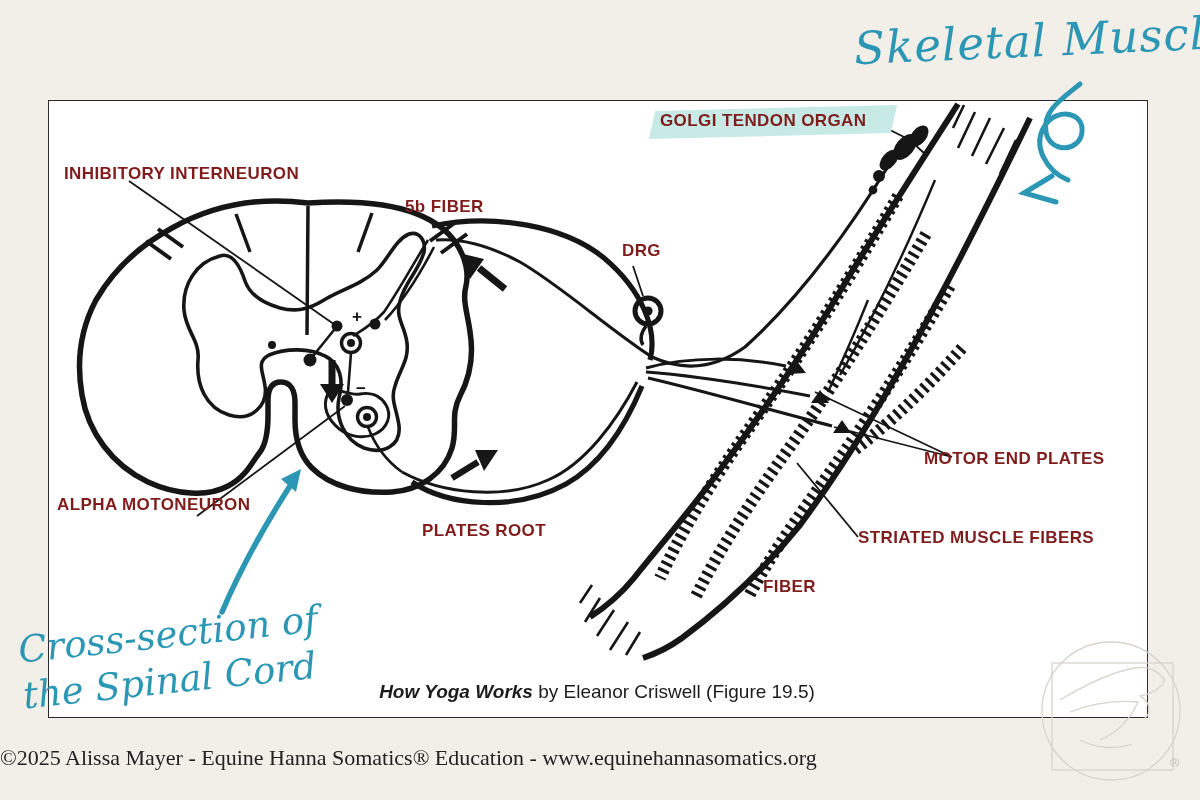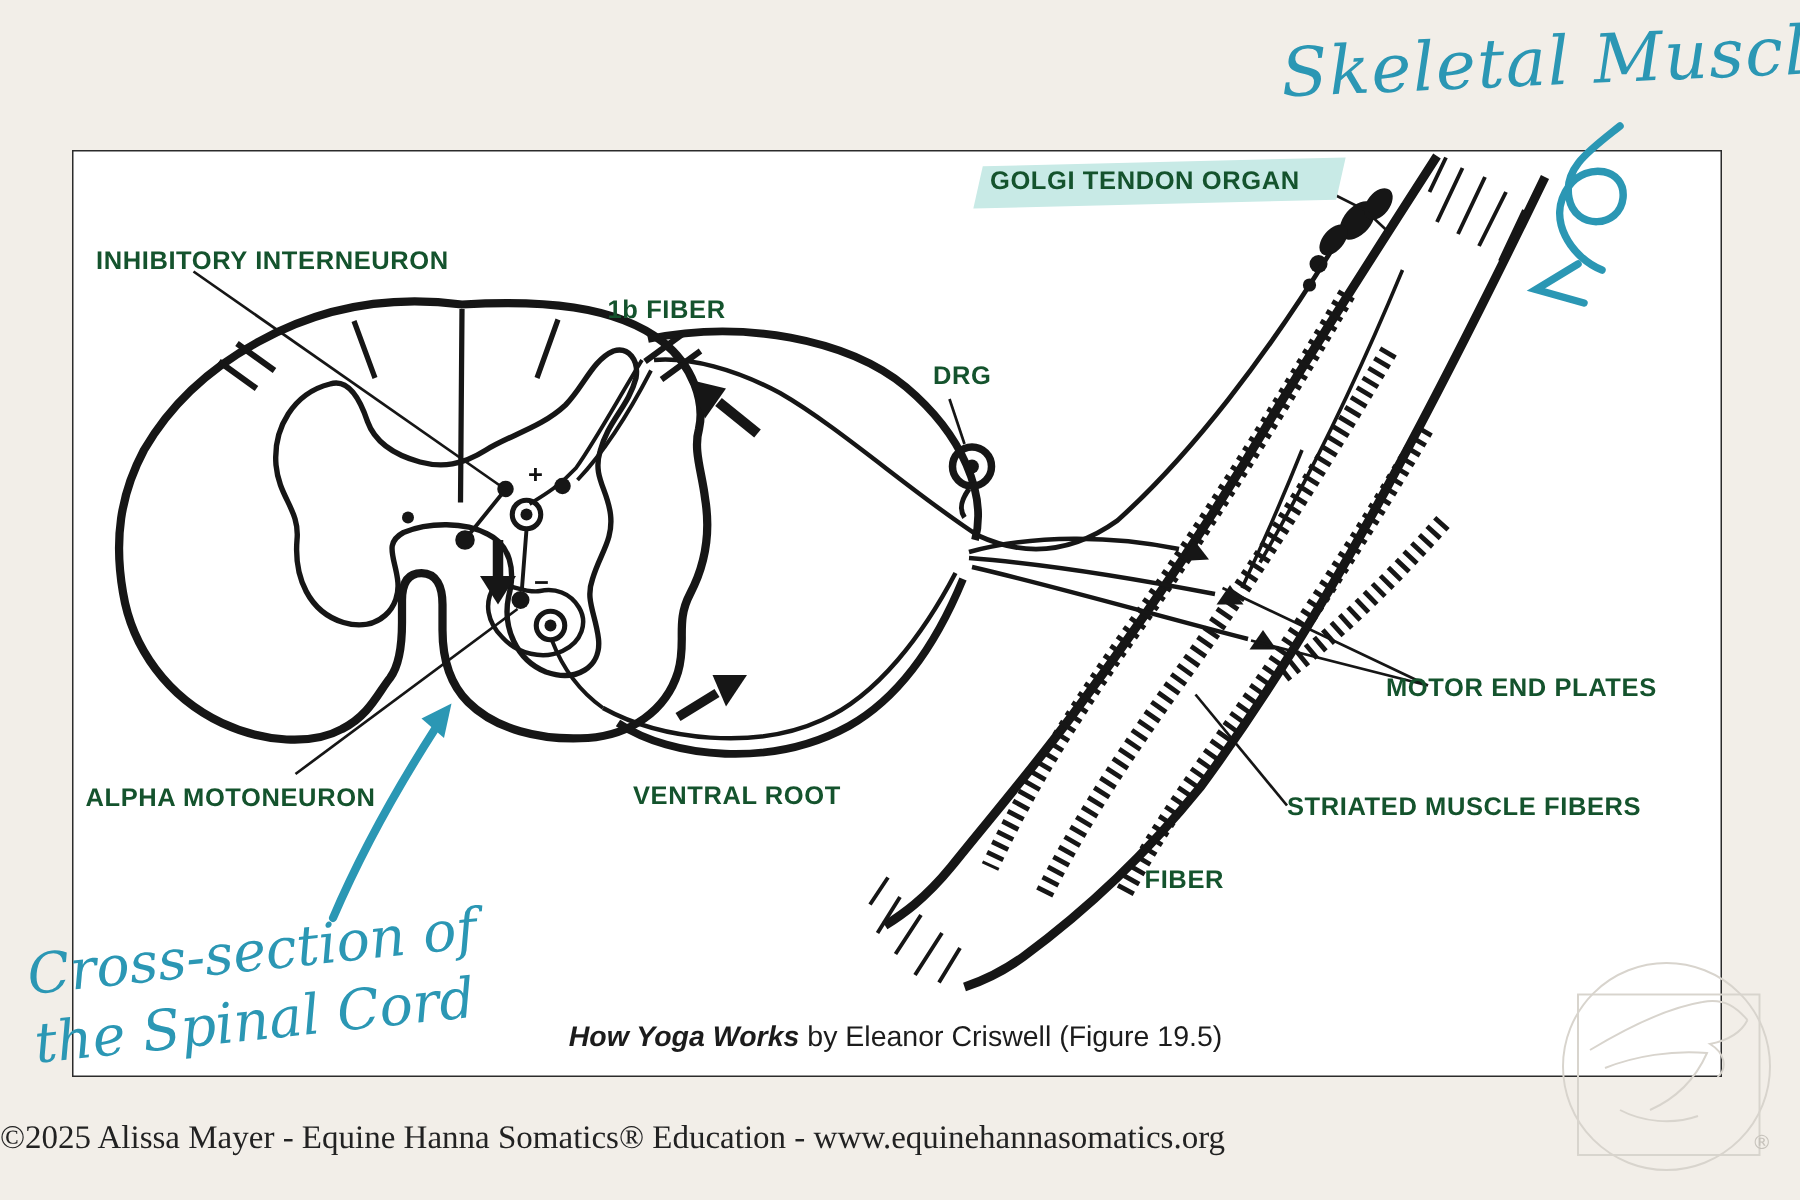"GOLGI TENDON ORGAN" .dlabel { color: #14532d -> #7f1d1d }
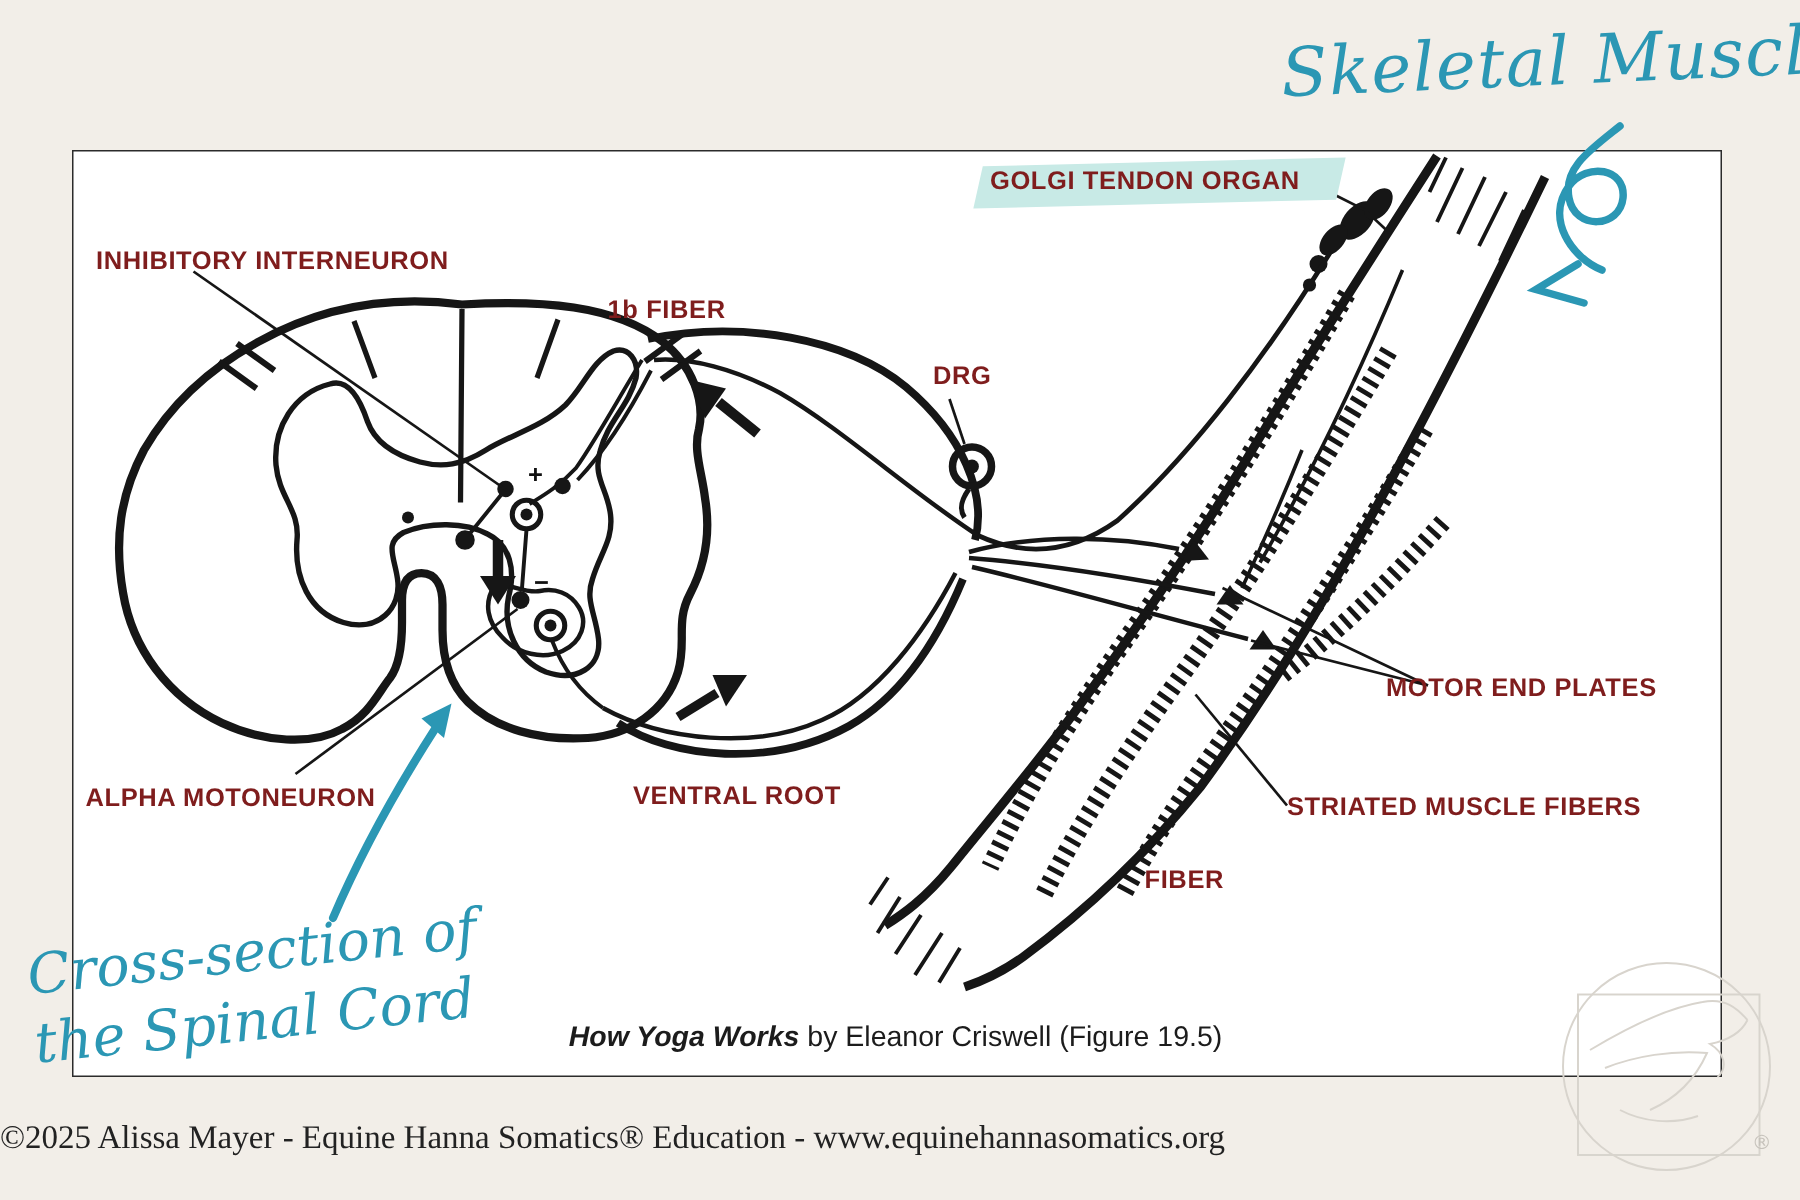"1b FIBER" div.dlabel { text: 1b -> 5b }
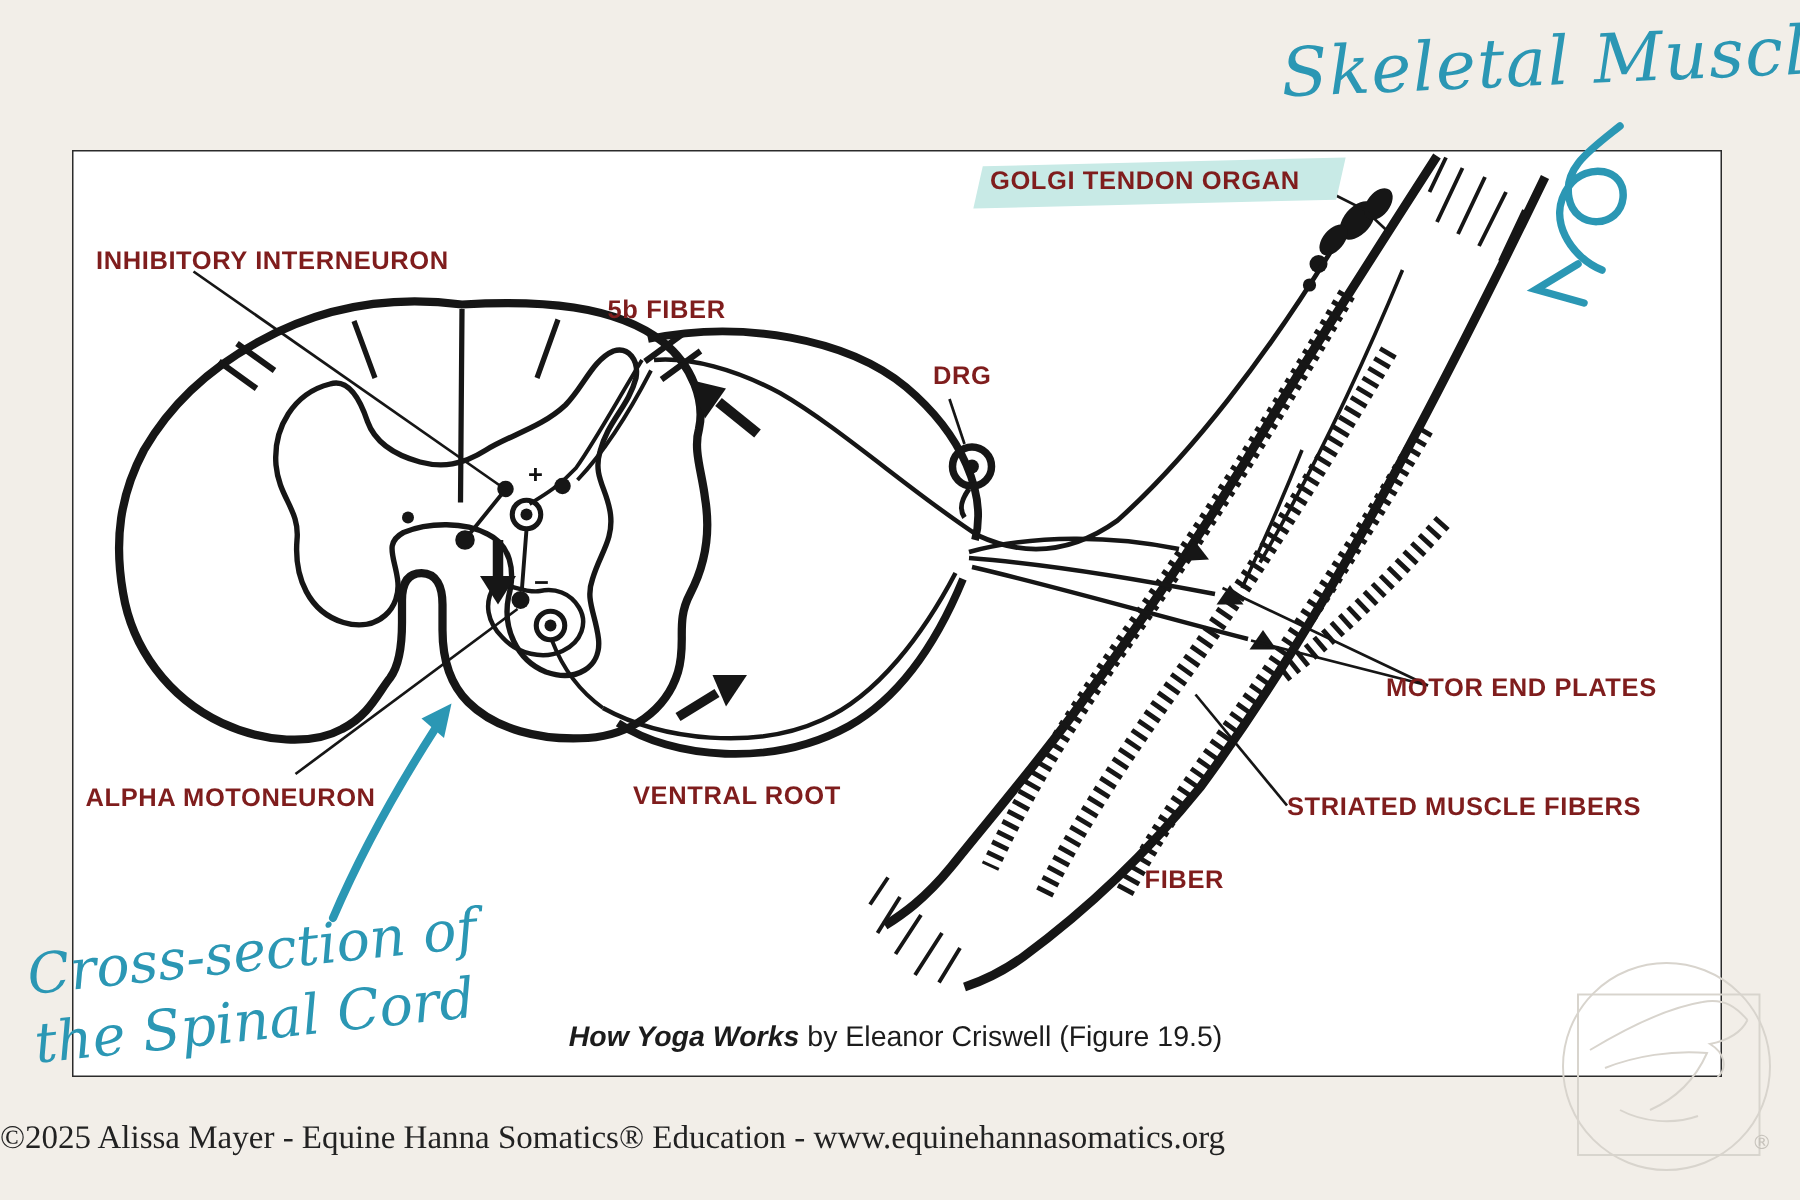"ALPHA MOTONEURON" div.dlabel { top: 523px -> 496px }
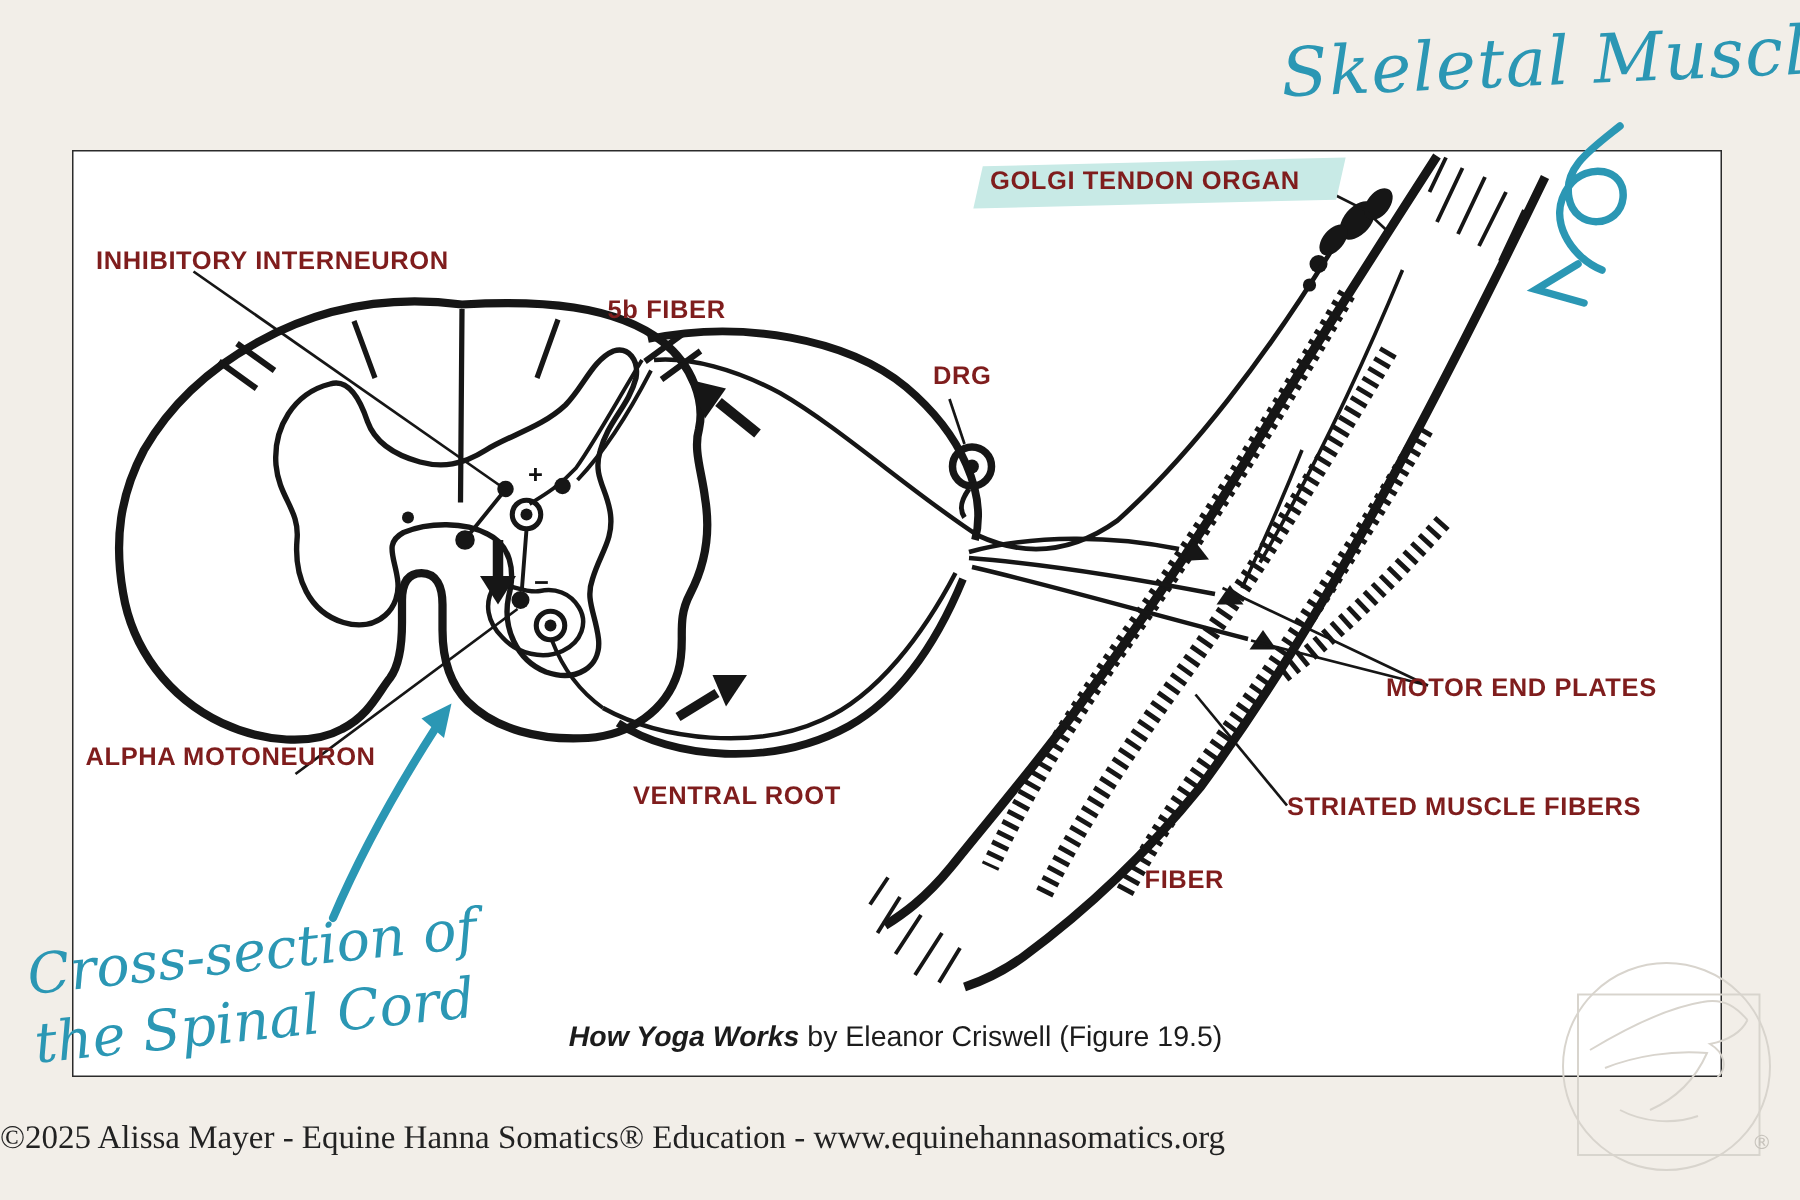"VENTRAL ROOT" div.dlabel { text: VENTRAL -> PLATES }
